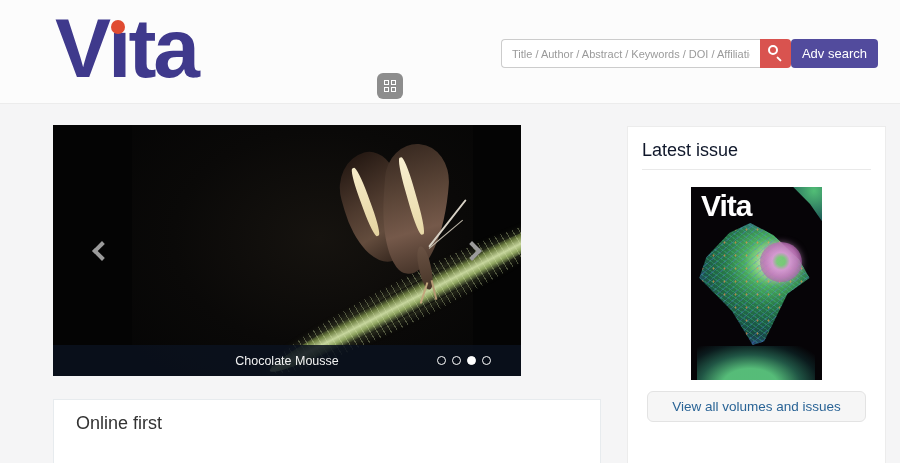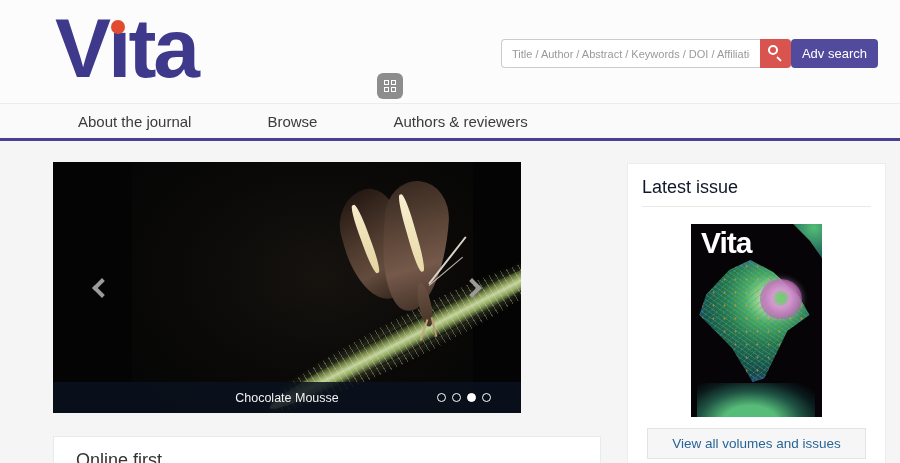"About the journal" div.nav { html: <div> <span>About the journal</span> <span>Browse</span> <span>Authors &amp; reviewers</span> </div> -> none }
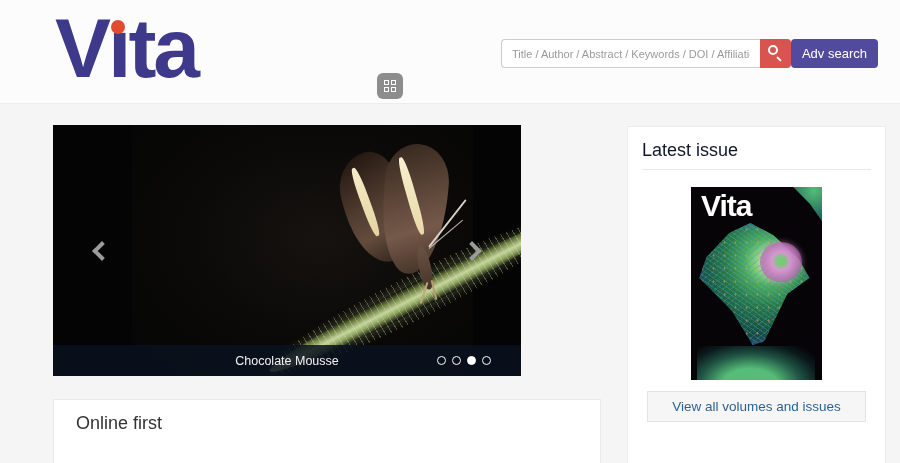"View all volumes and issues" .view-all-btn { border-radius: 0 -> 6px }
